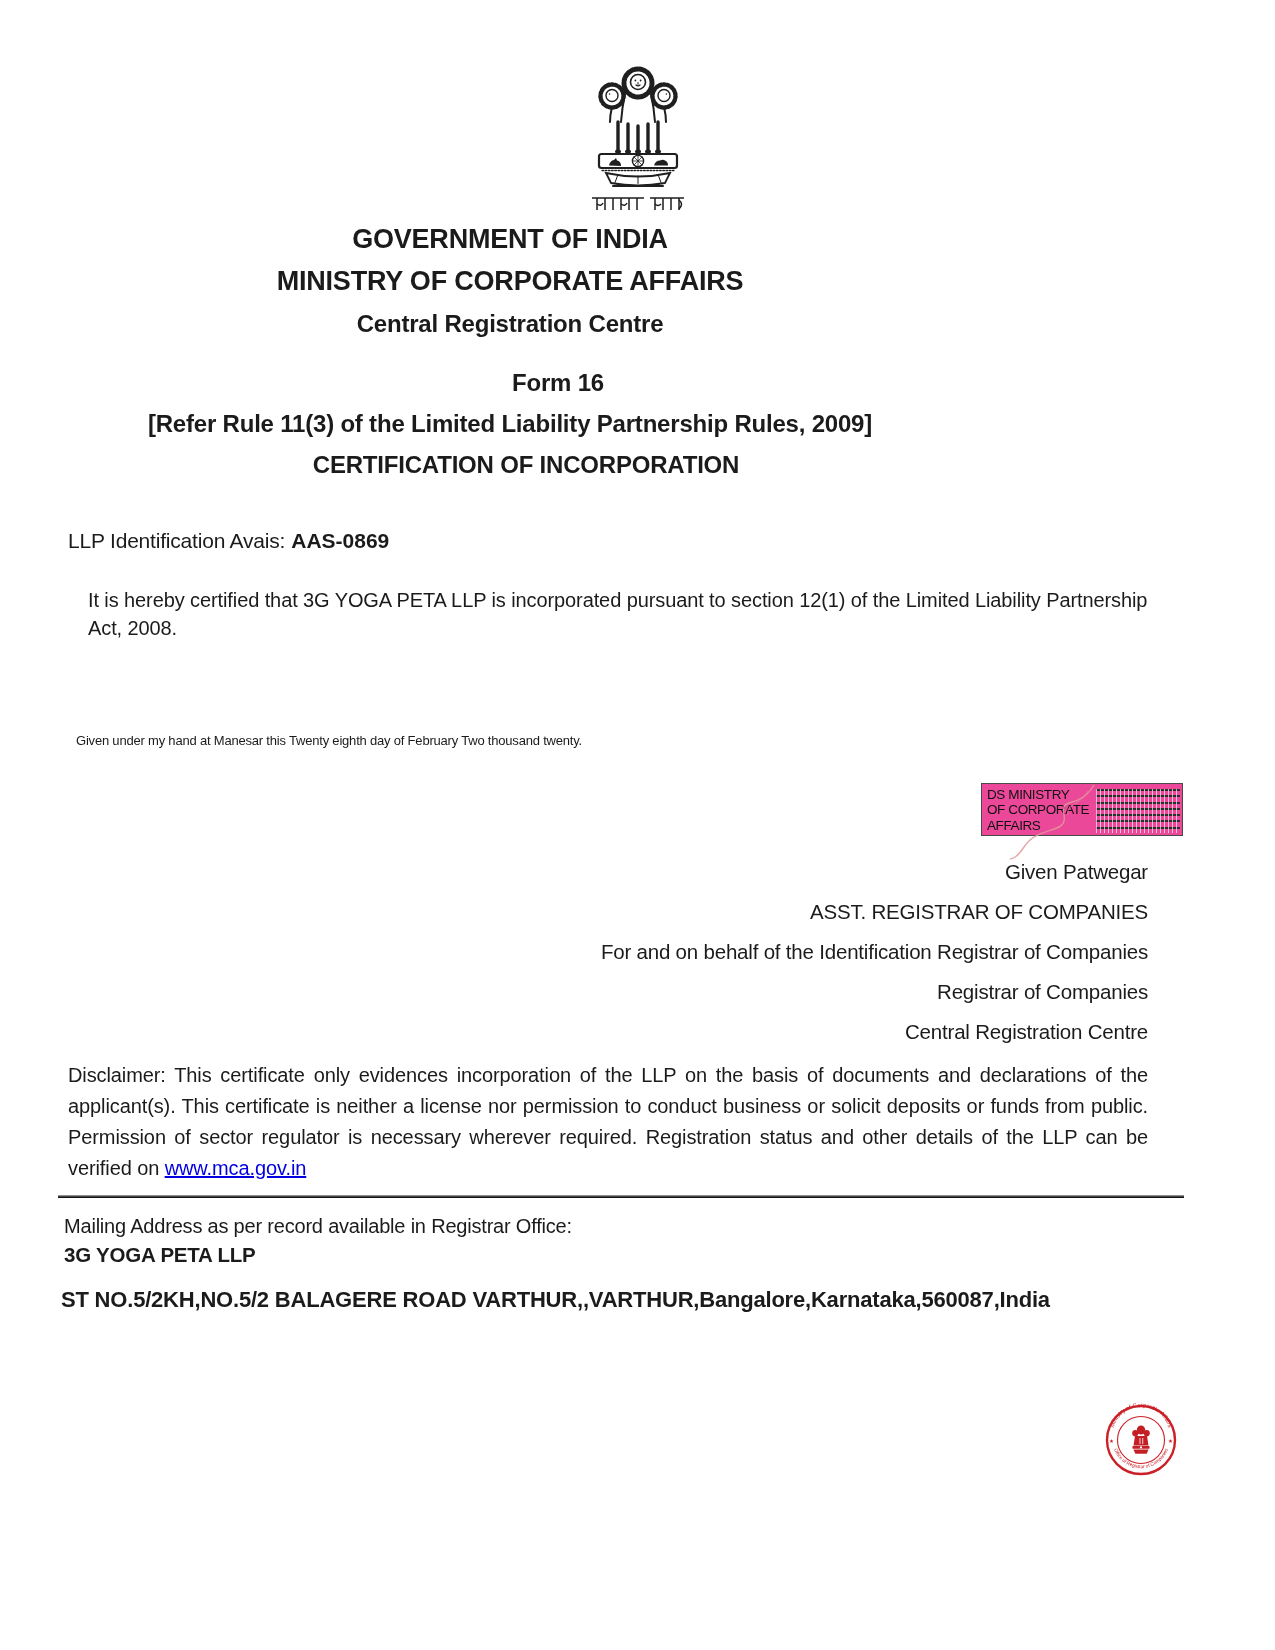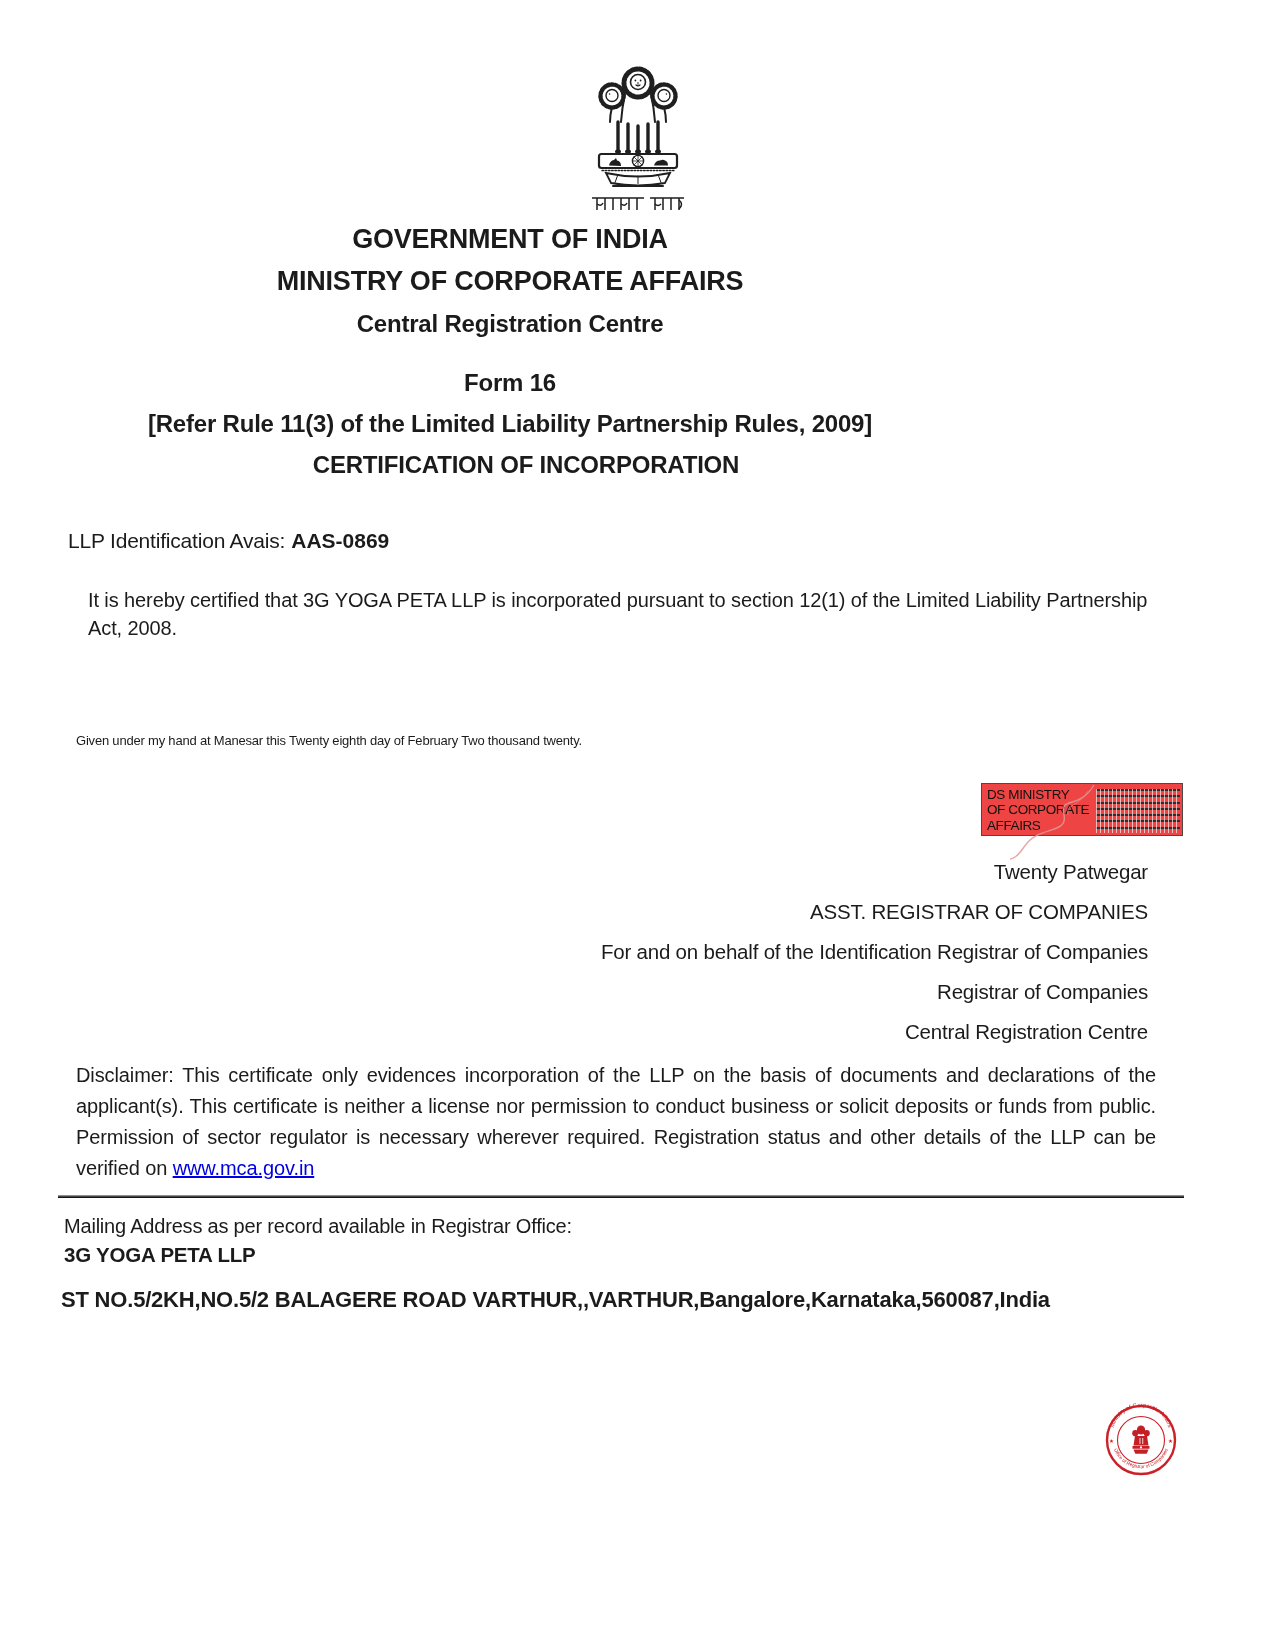"Form 16" div.abs { margin-left: none -> 48px }
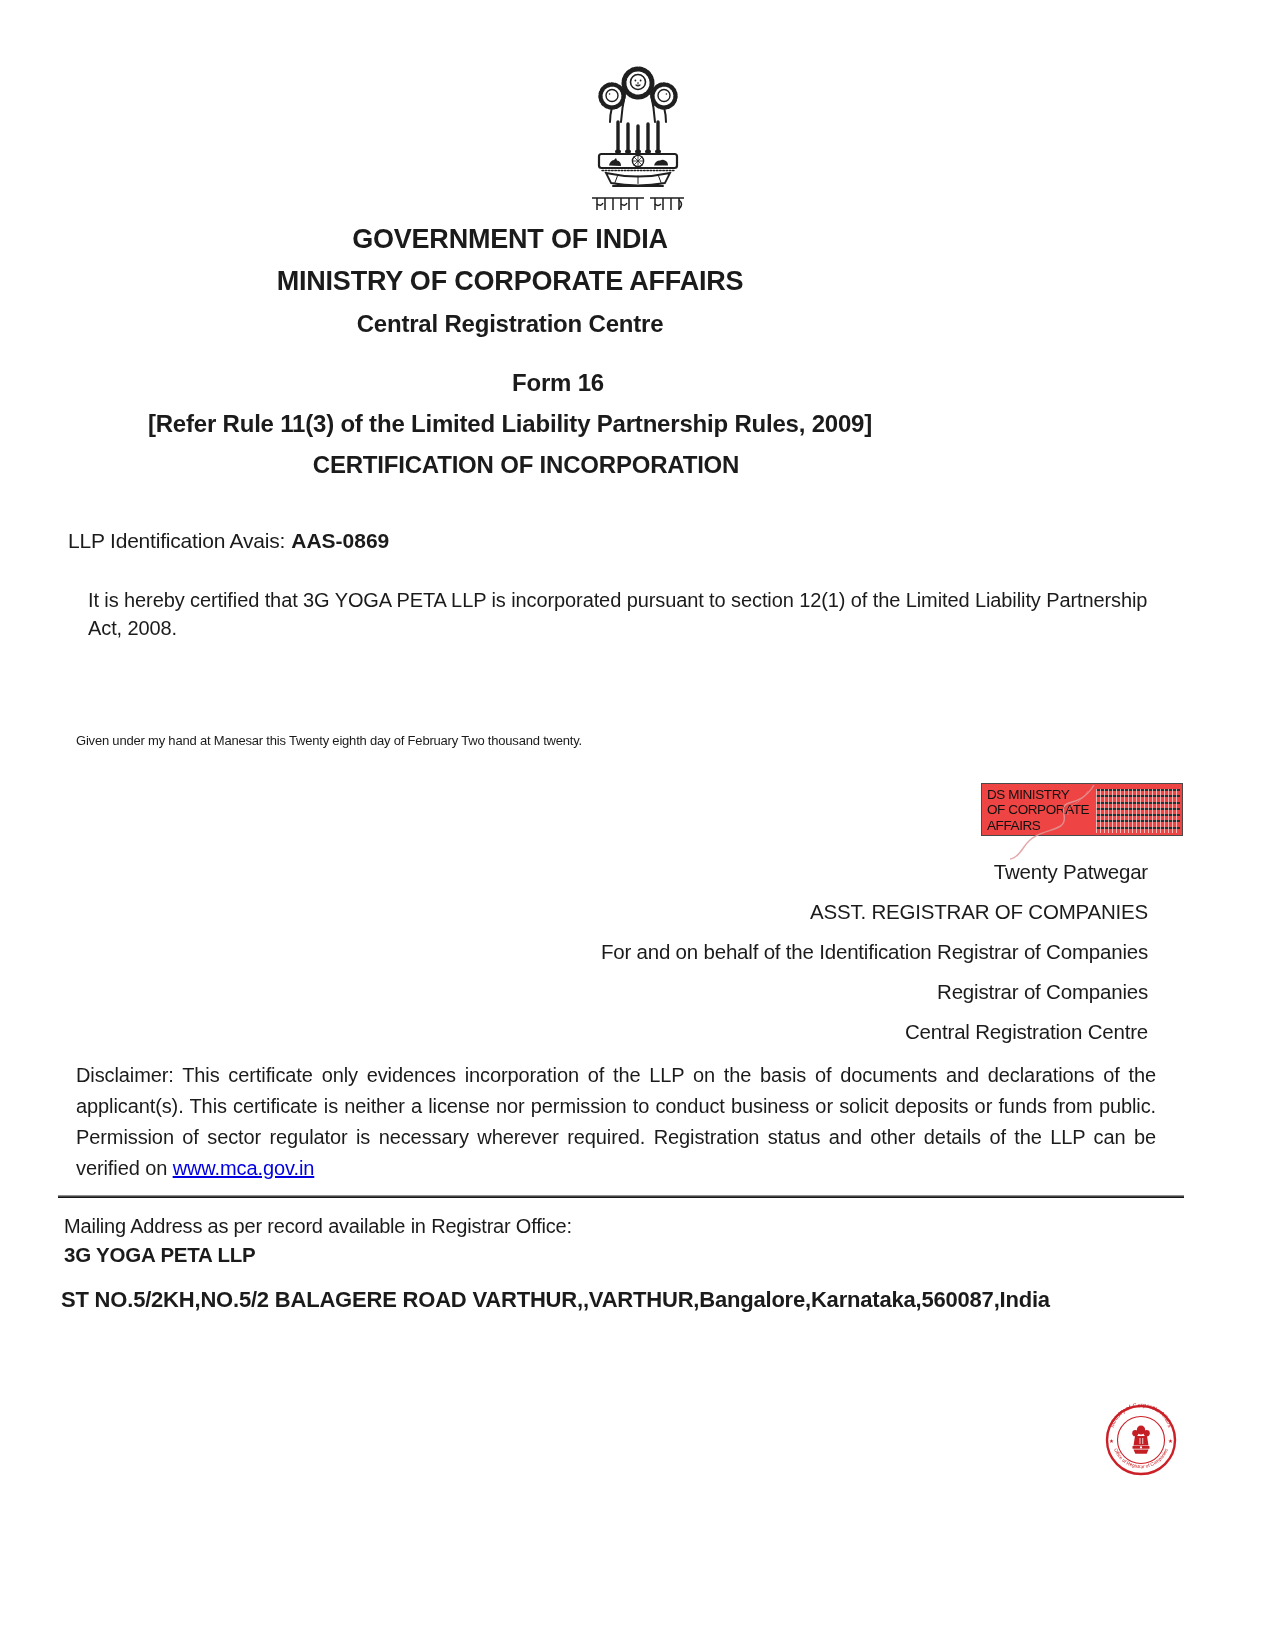"DS MINISTRY" .ds-box { background: #ef4444 -> #ec4899 }
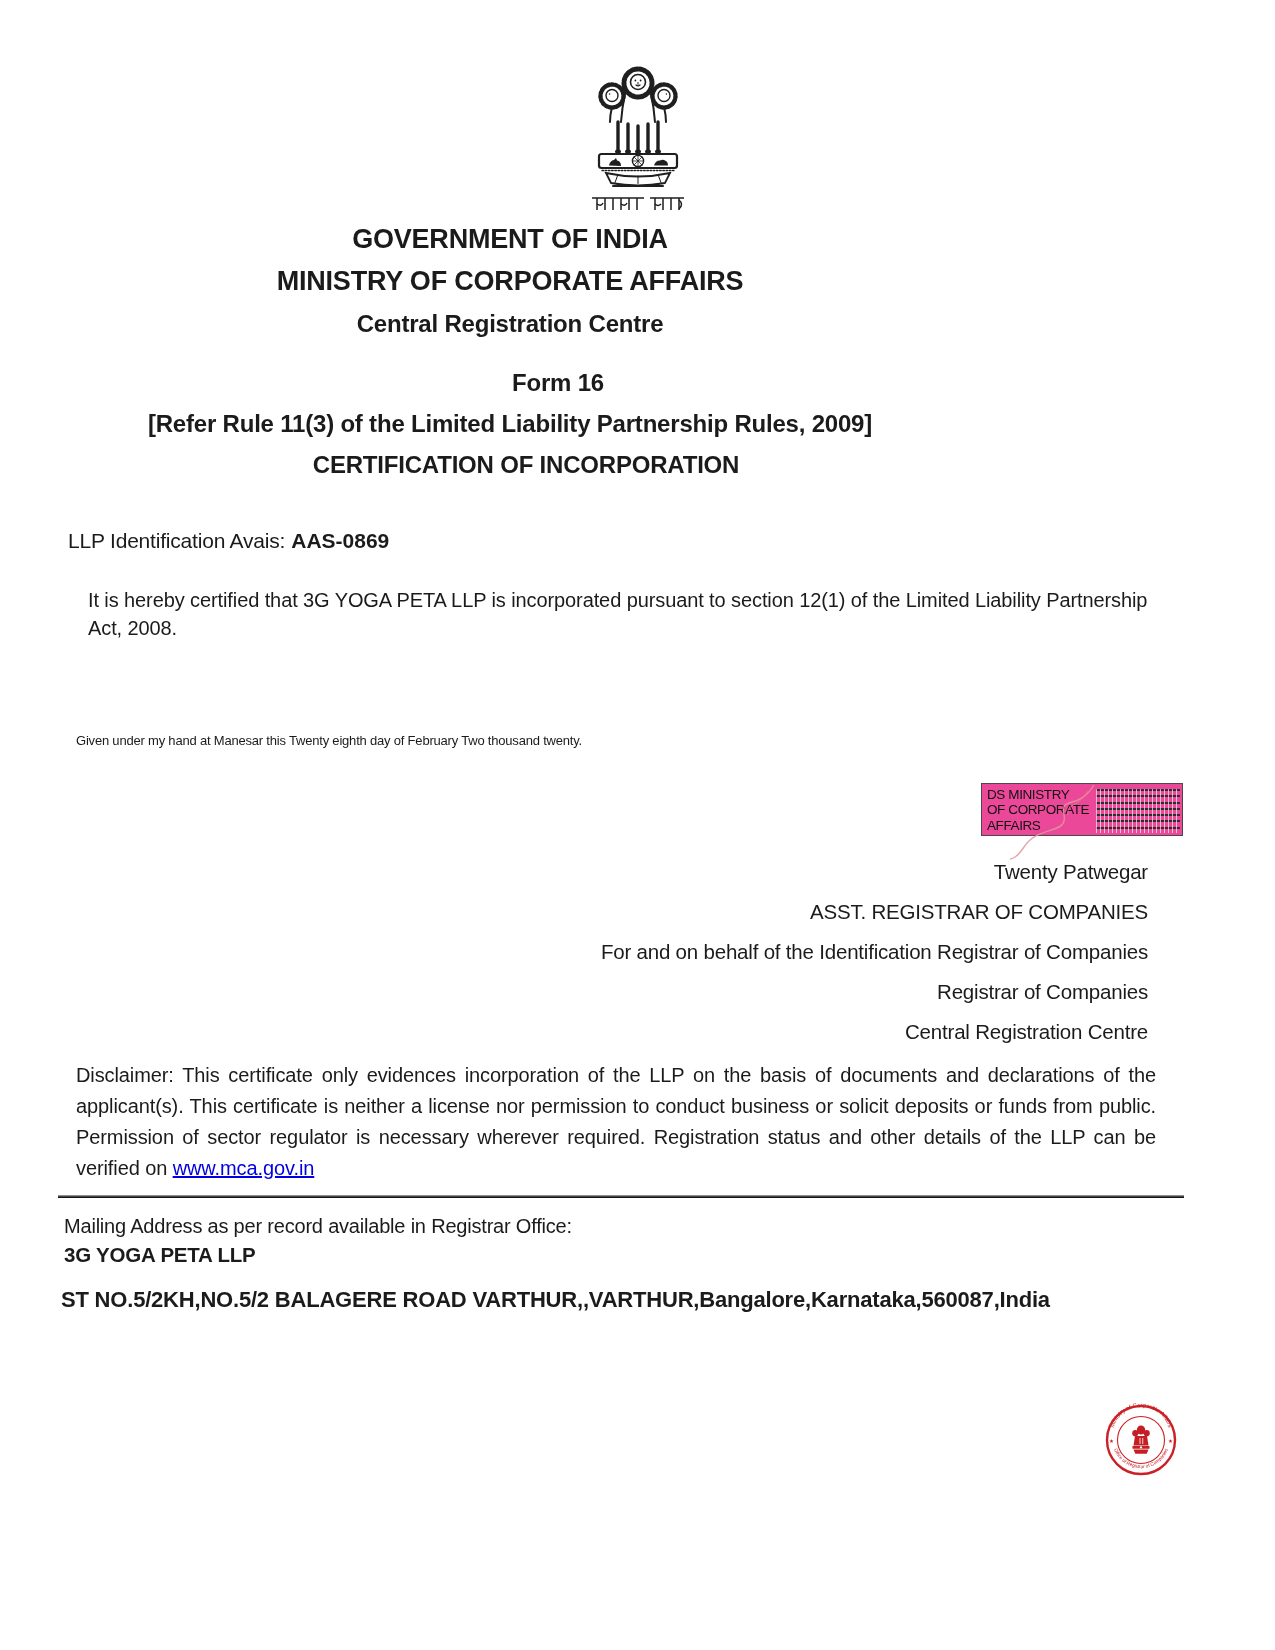"Twenty Patwegar" div { text: Twenty -> Given }
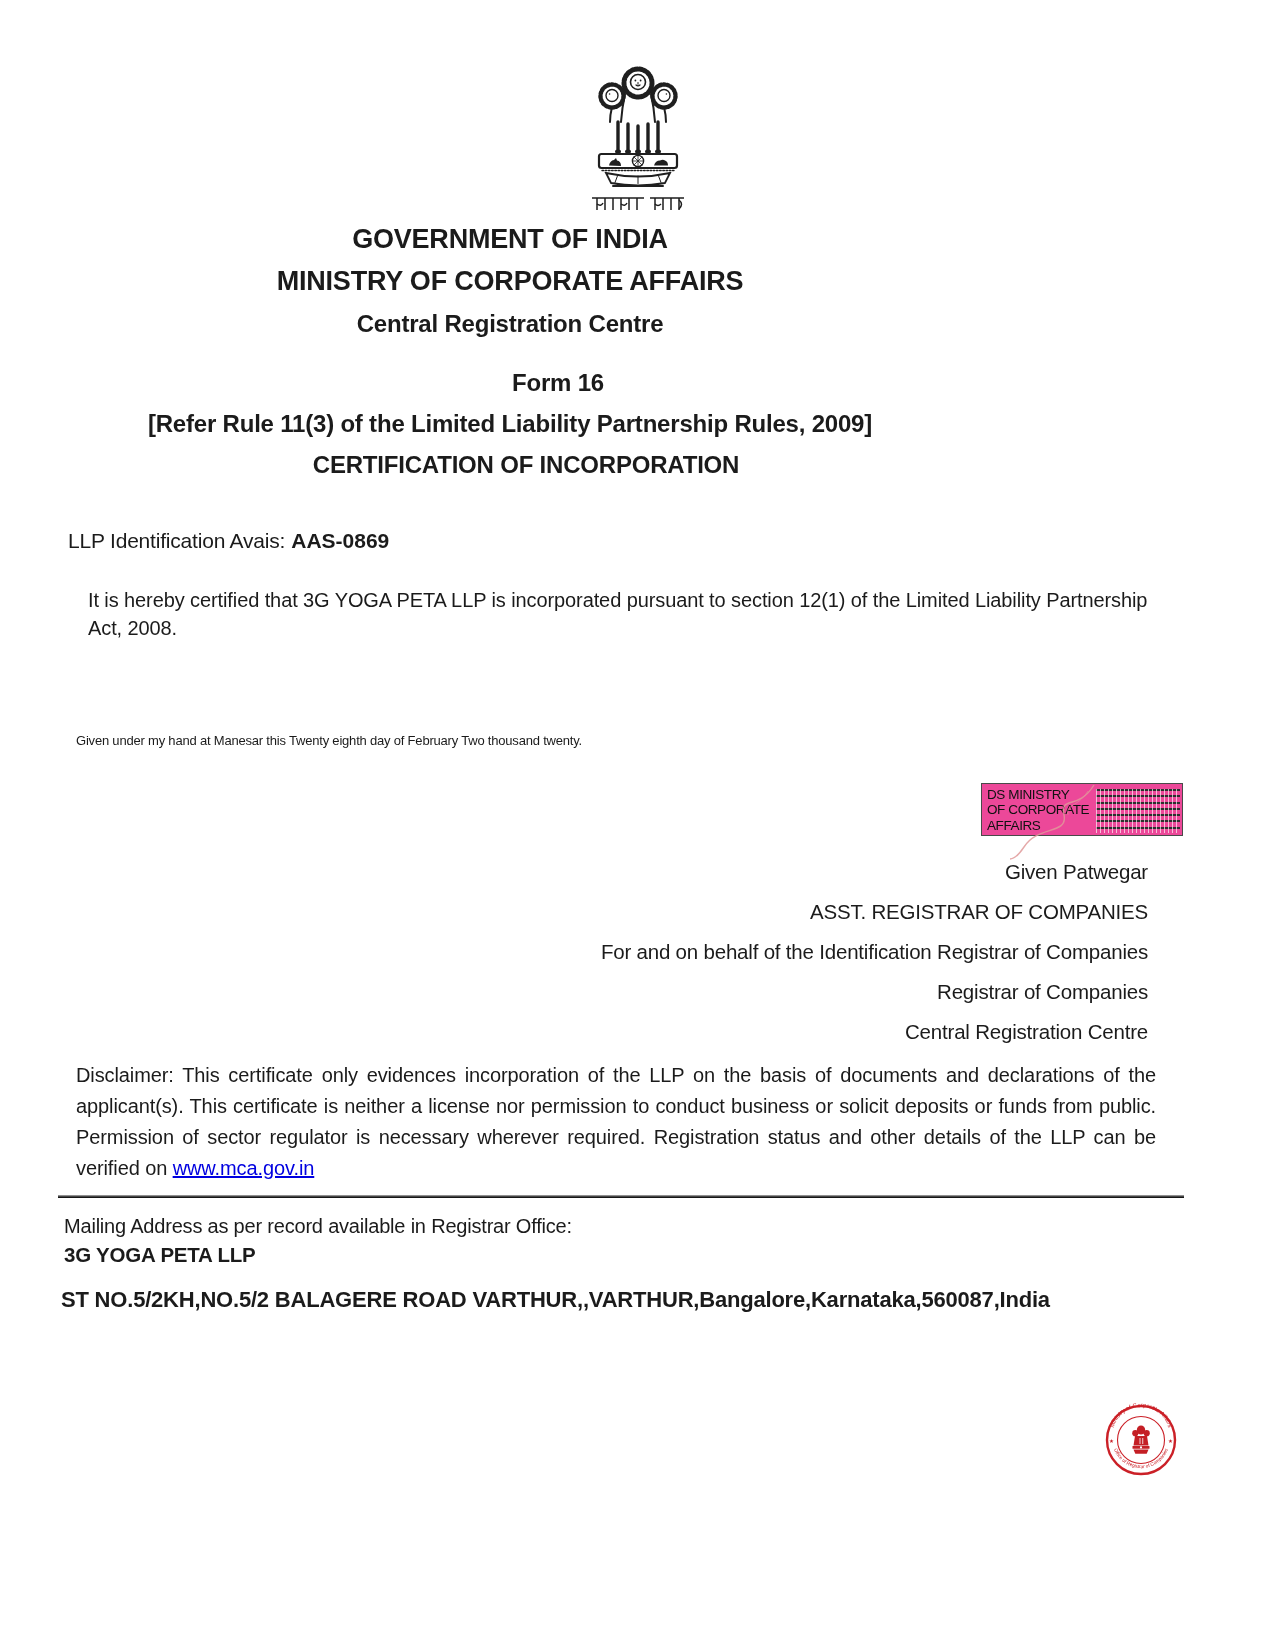"Disclaimer: This certificate only" .disclaimer { left: 76px -> 68px }
